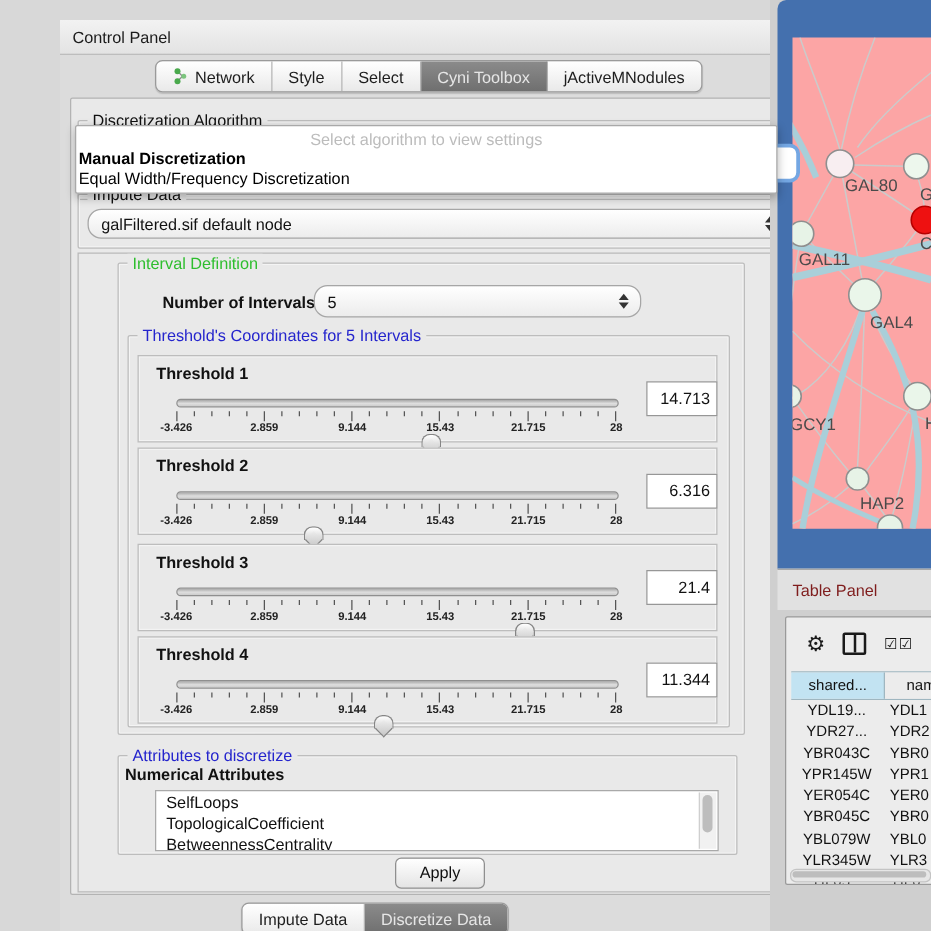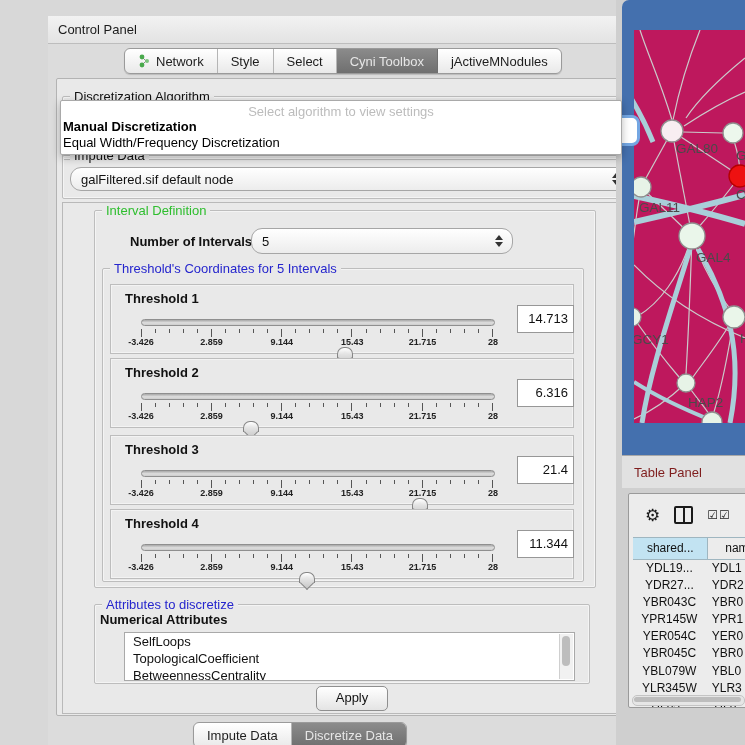"GAL80" #net-canvas { background: #be185d -> #fca5a5 }
